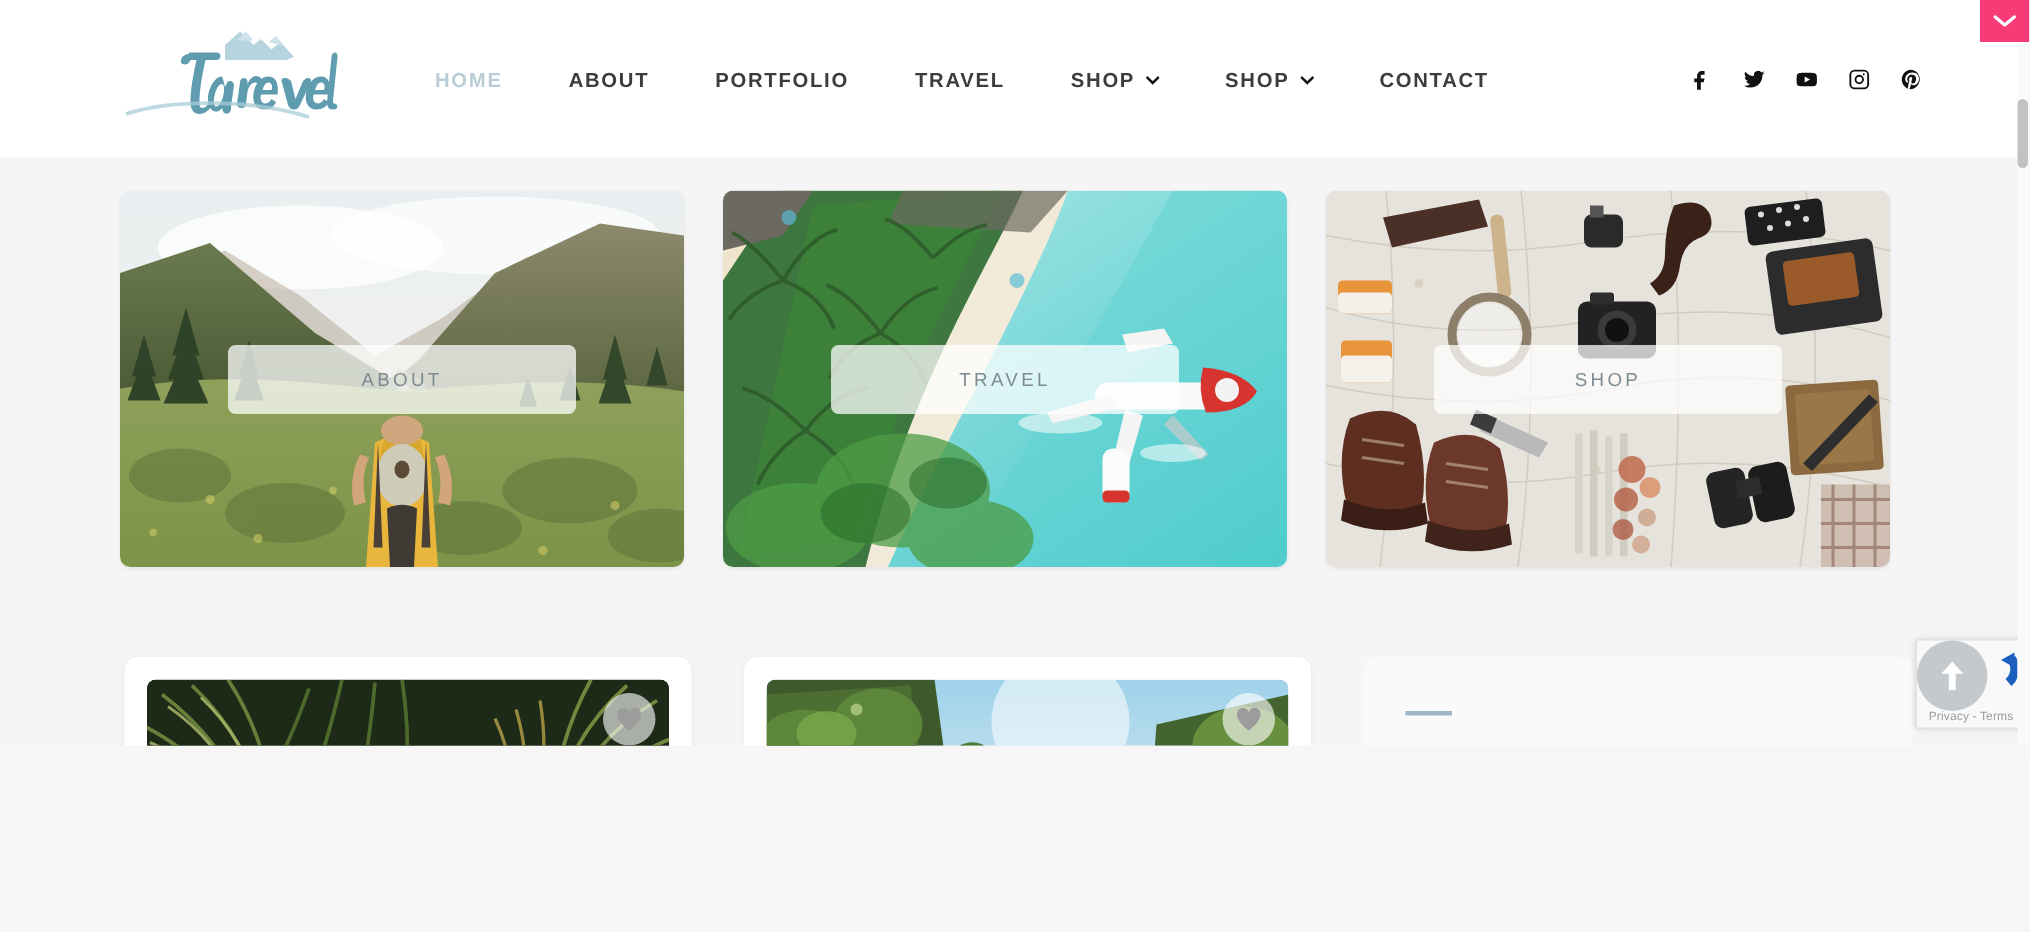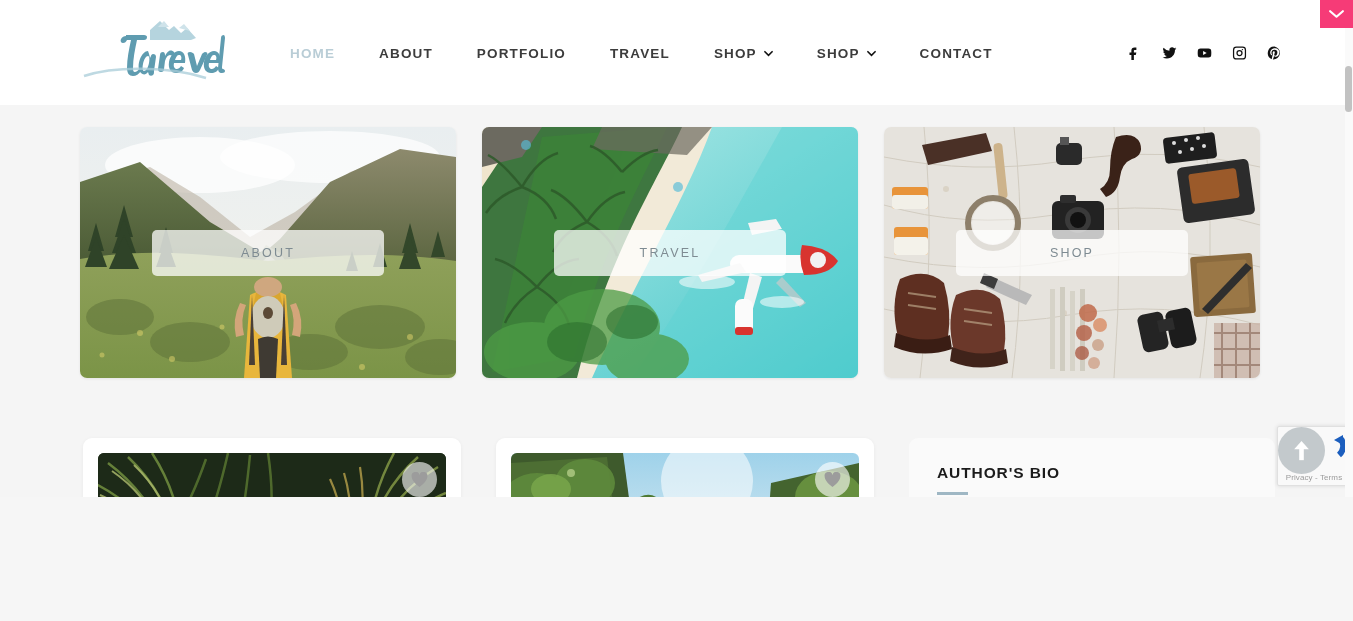"AUTHOR'S BIO" div.bio-title { html: <div>AUTHOR'S BIO</div> -> none }
